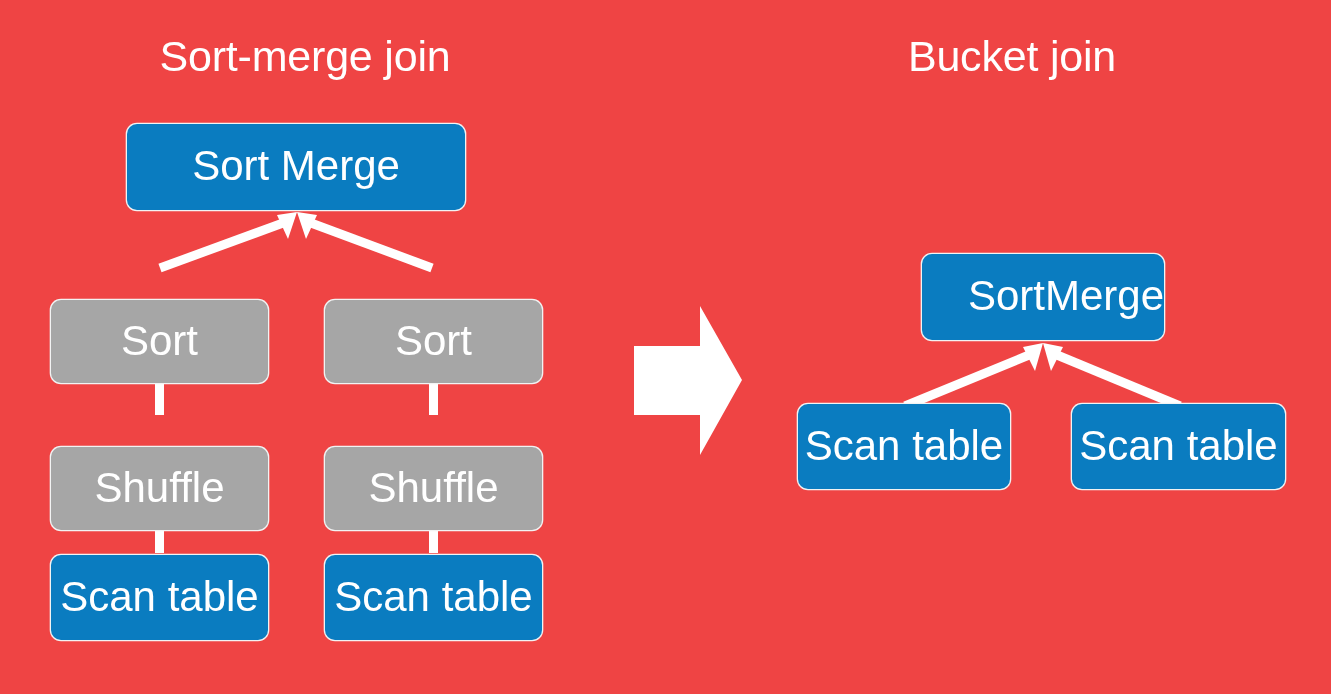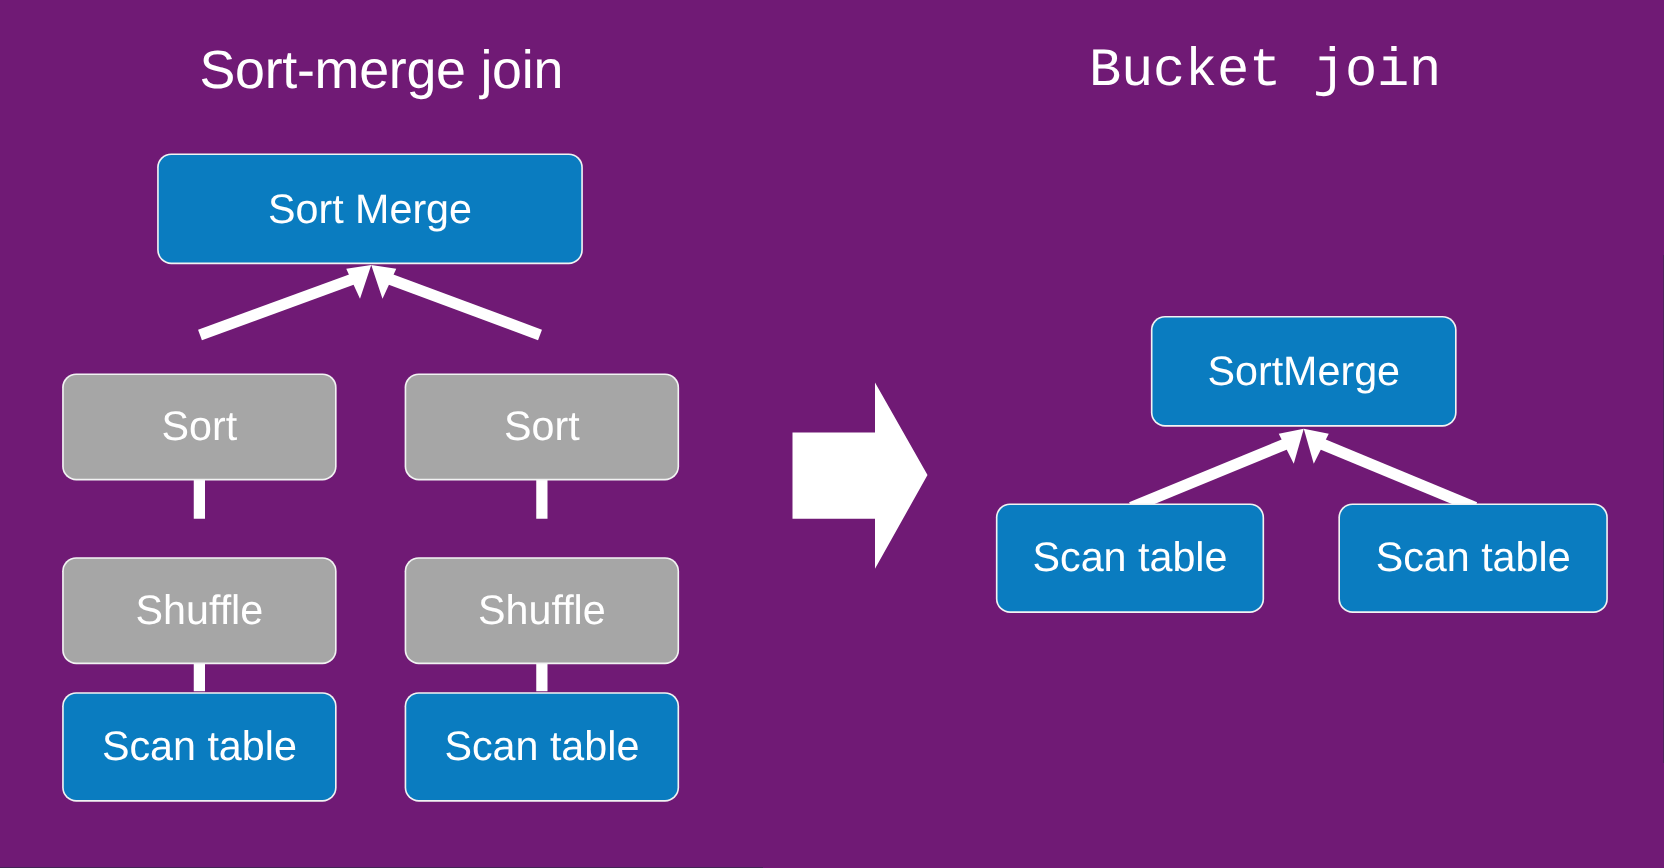"Sort-merge join" #canvas { background: #701a75 -> #ef4444 }
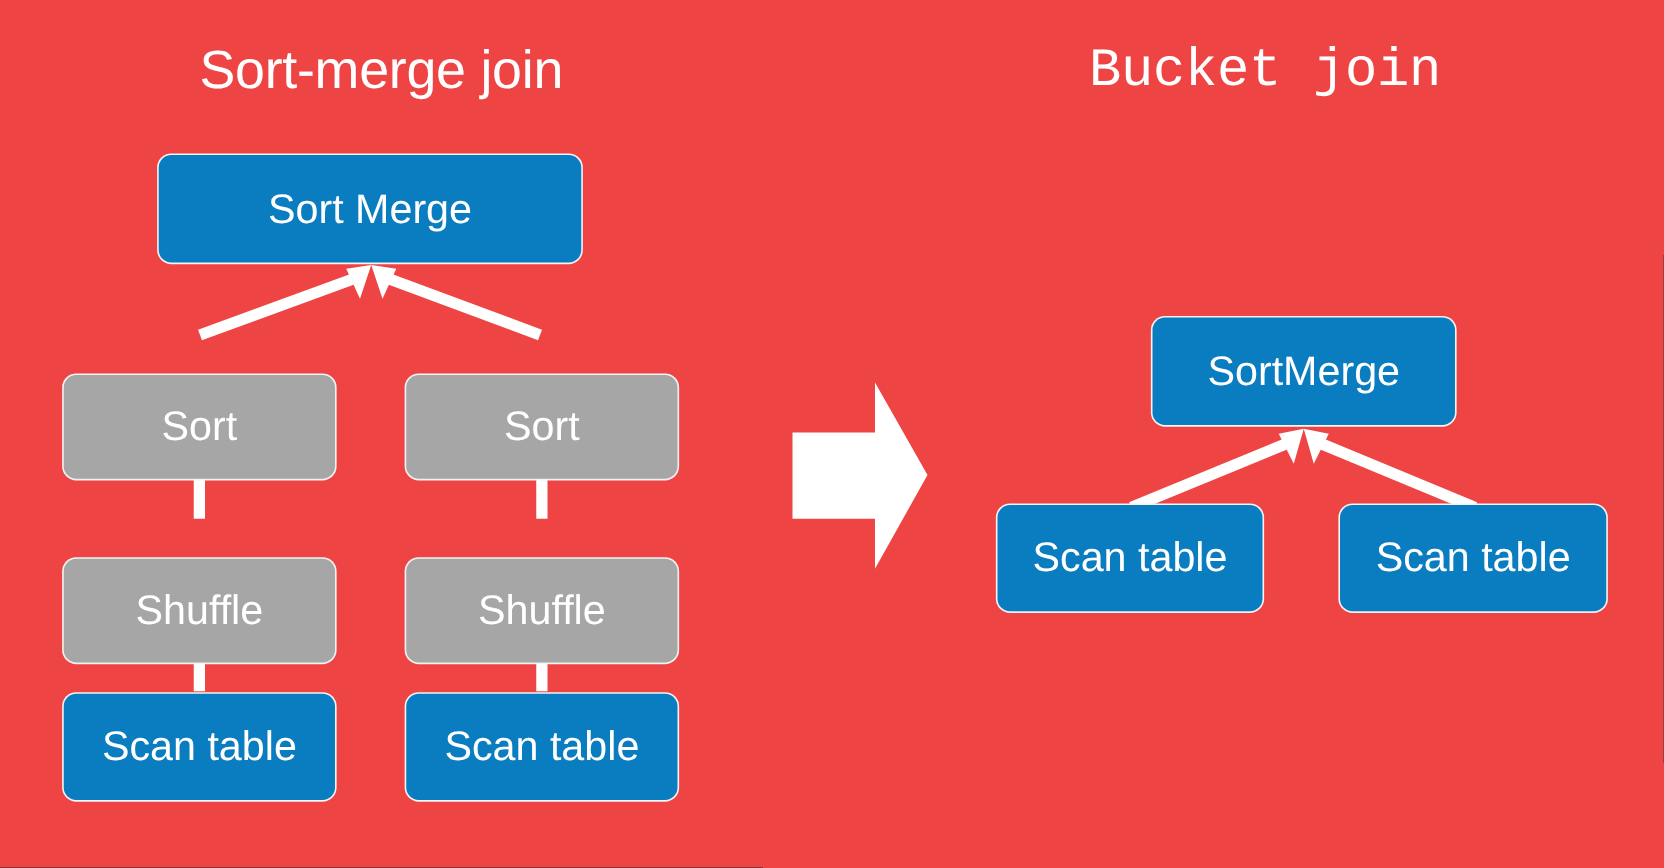"Bucket join" div.panel-title { font-family: Liberation Mono, monospace -> none }
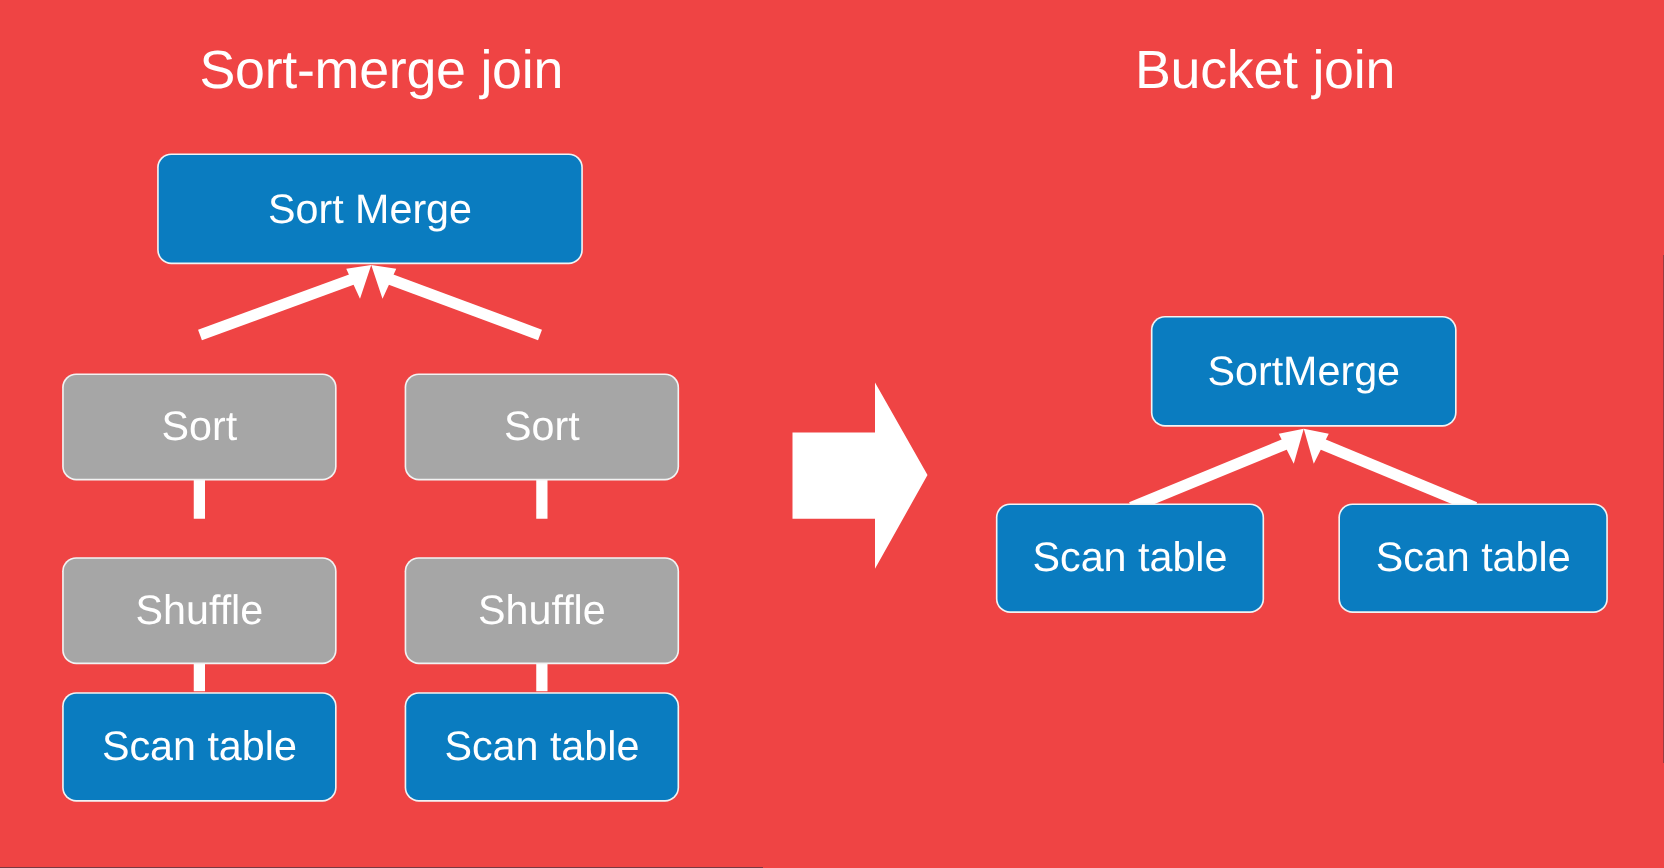"Sort Merge" .node { font-size: 33px -> 42px }
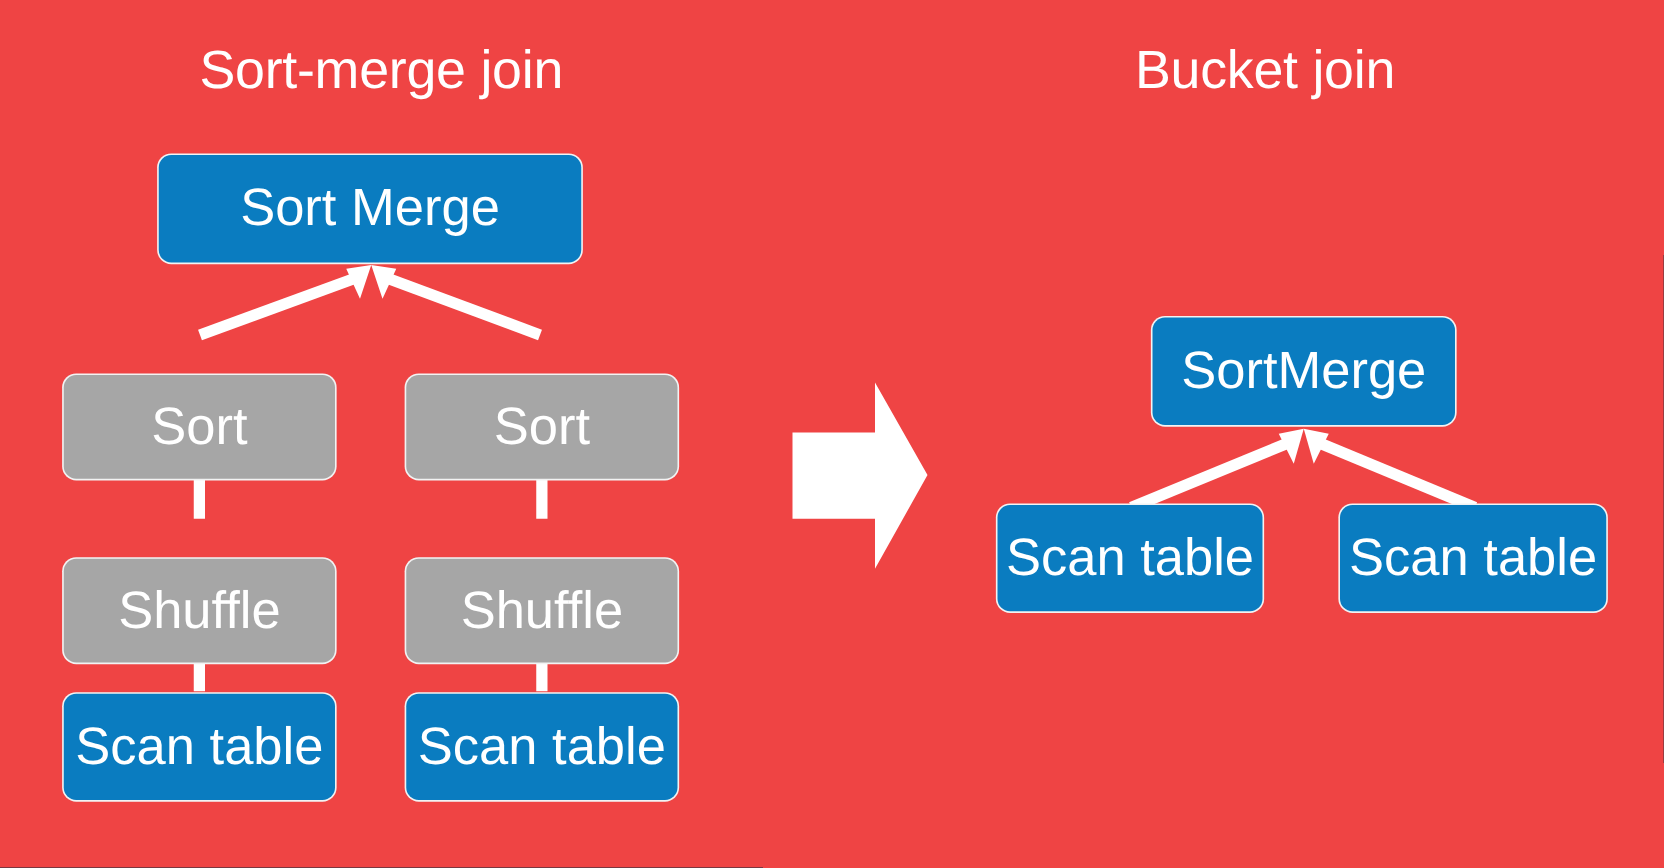"SortMerge" div.node { justify-content: none -> flex-end }
